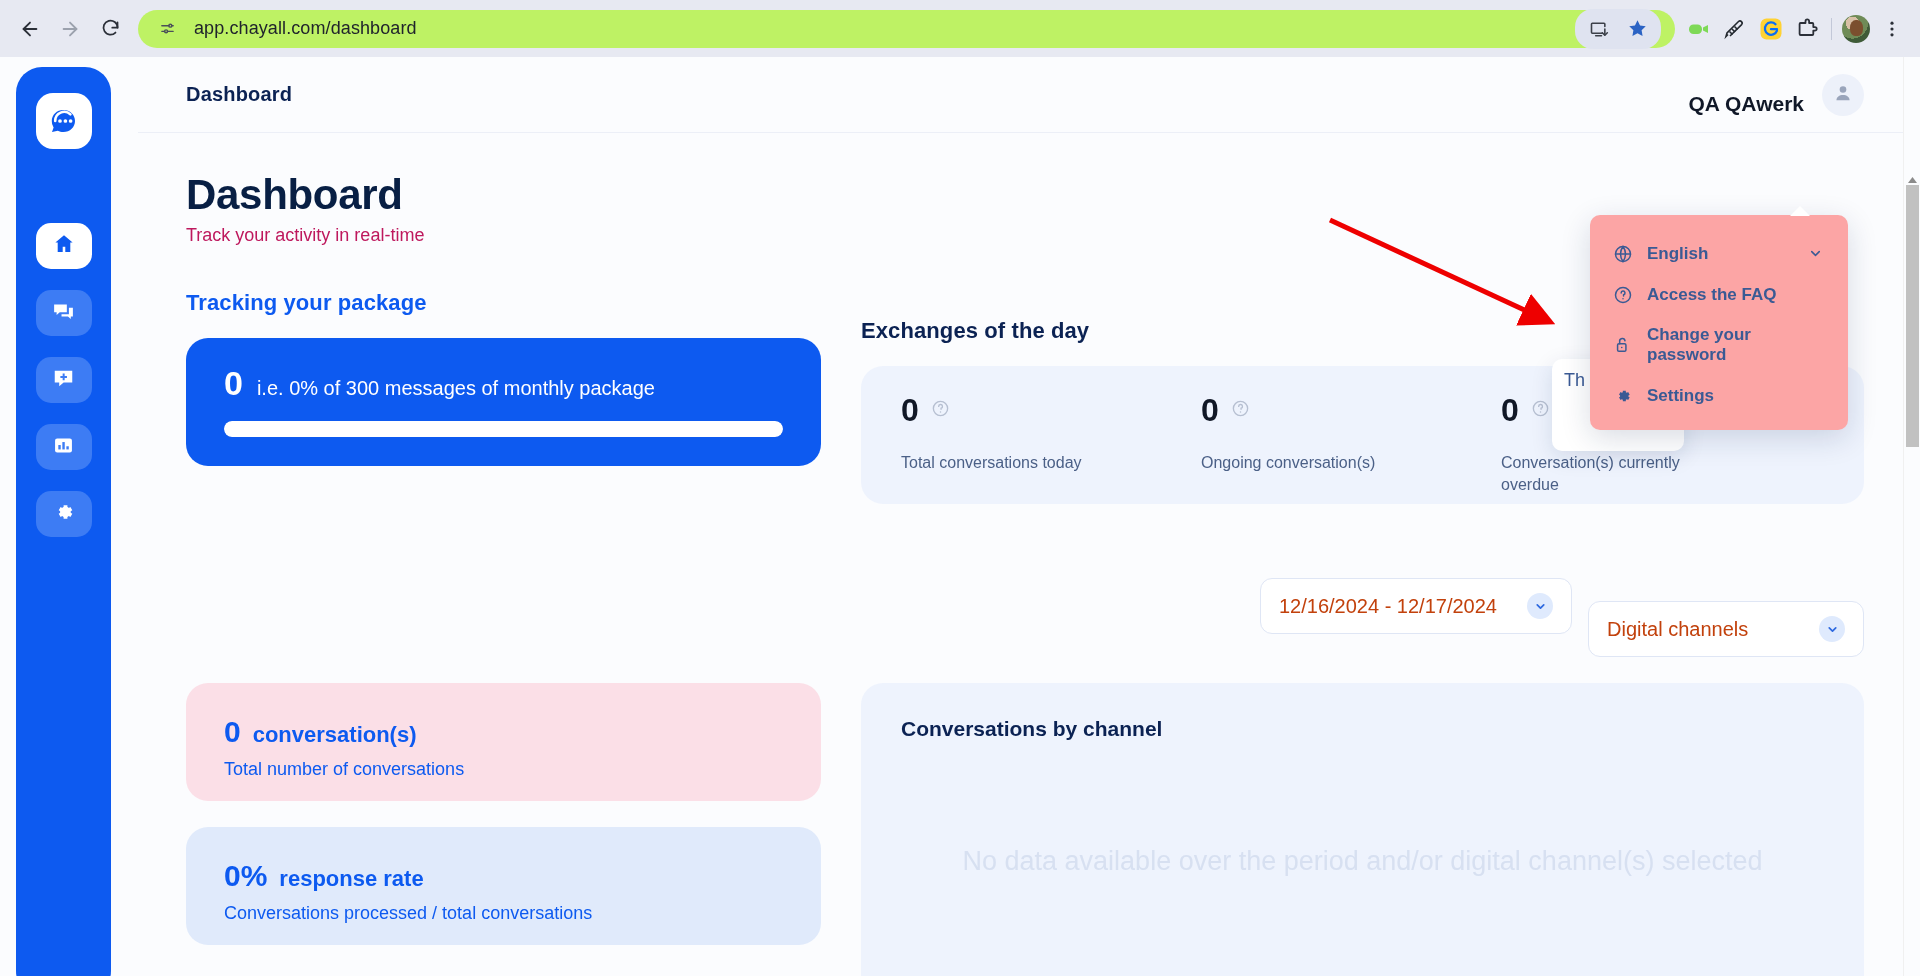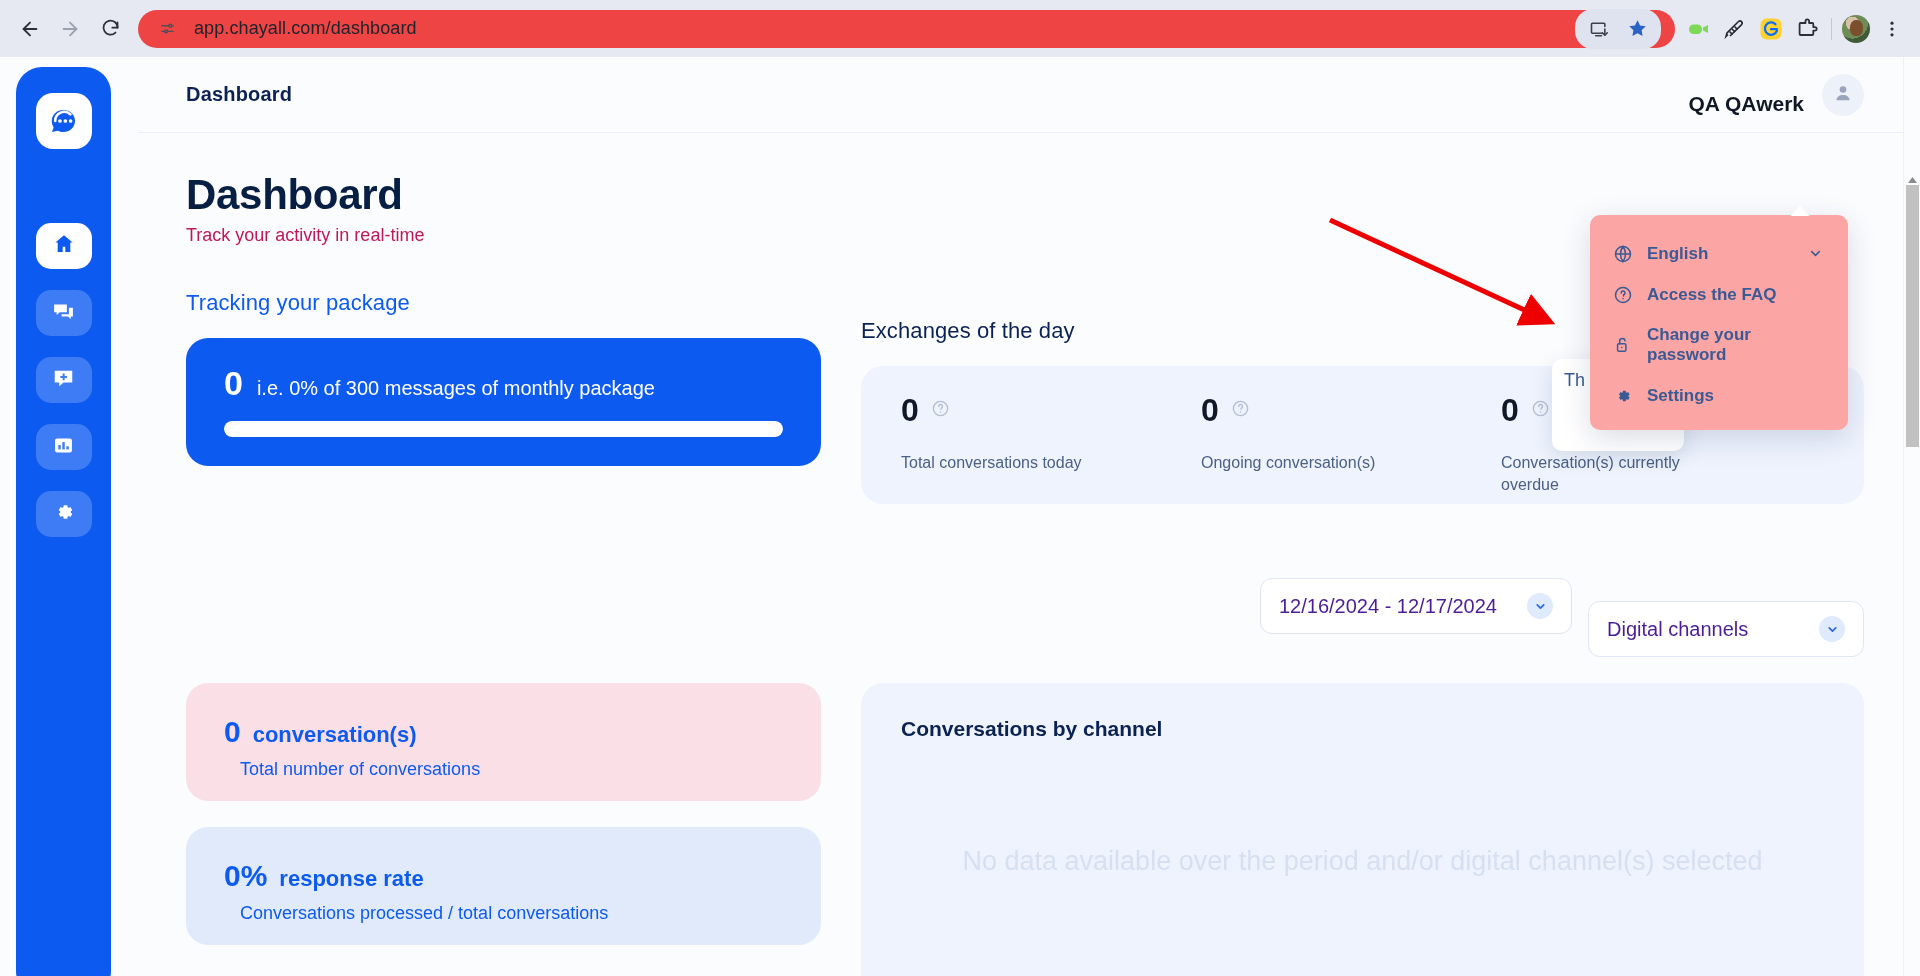"app.chayall.com/dashboard" .omnibox { background: #ef4444 -> #bef264 }
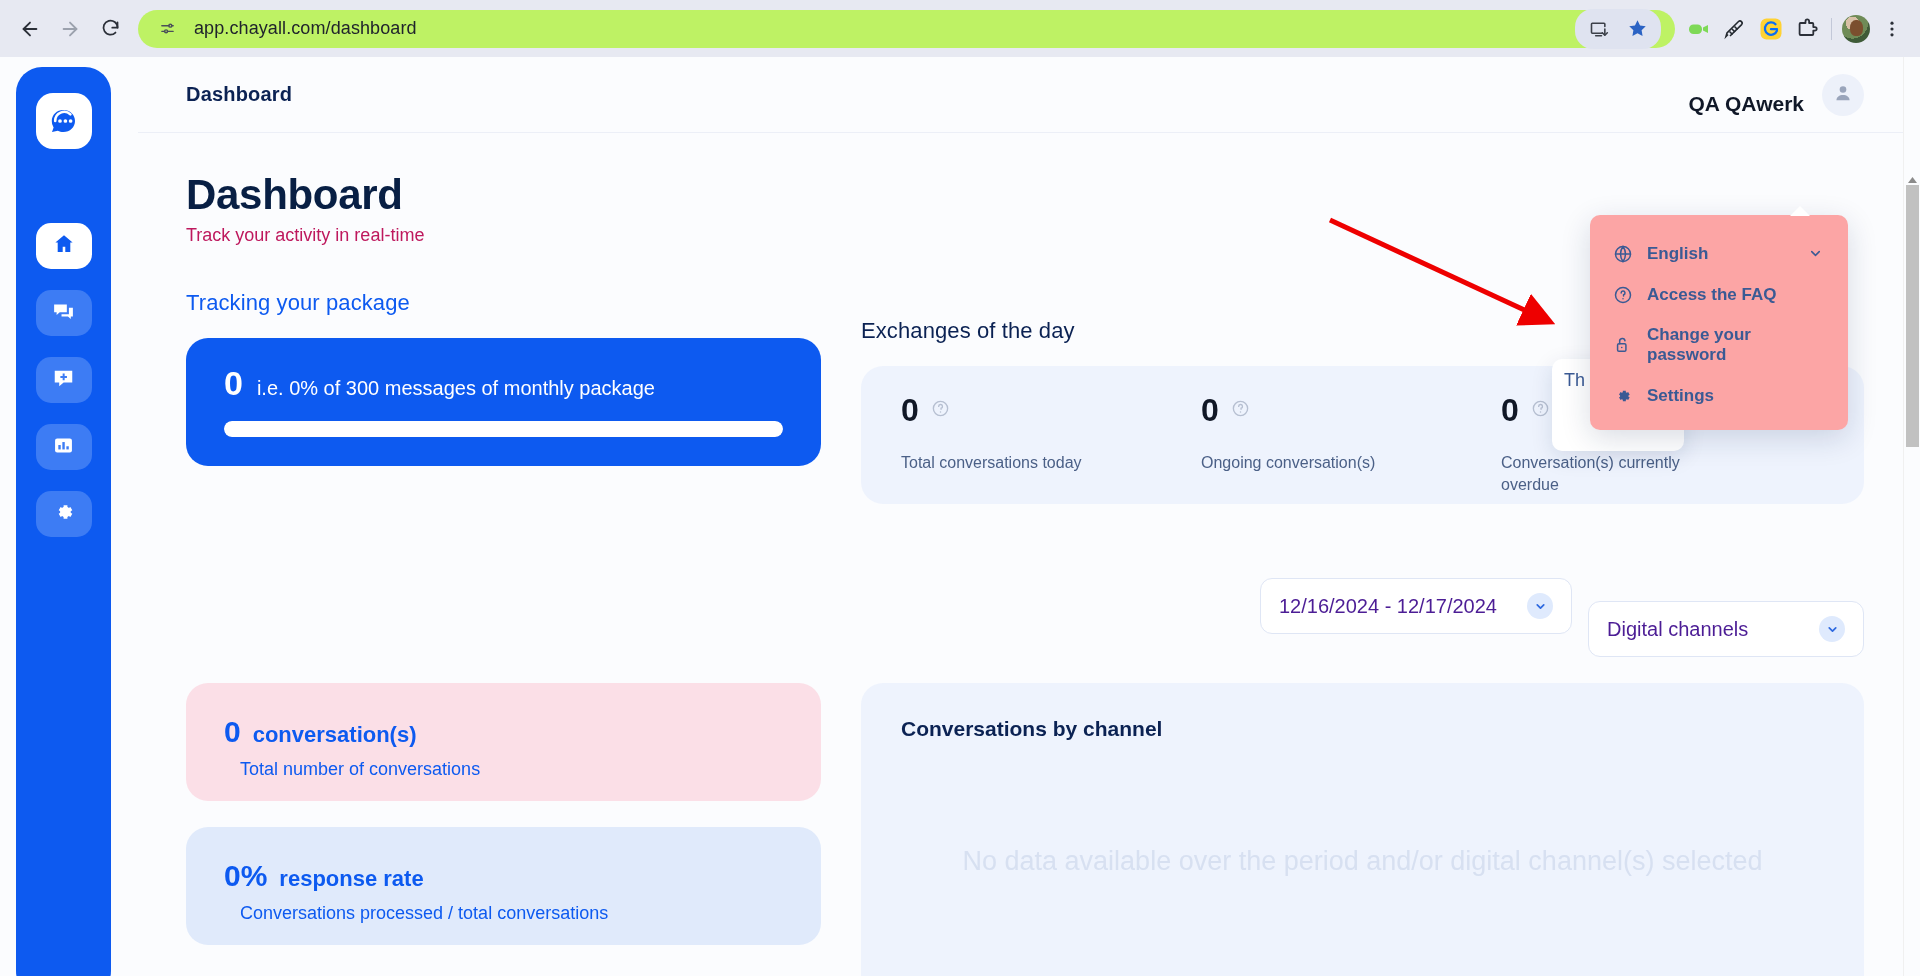"Tracking your package" .sec-title { font-weight: 400 -> 700 }
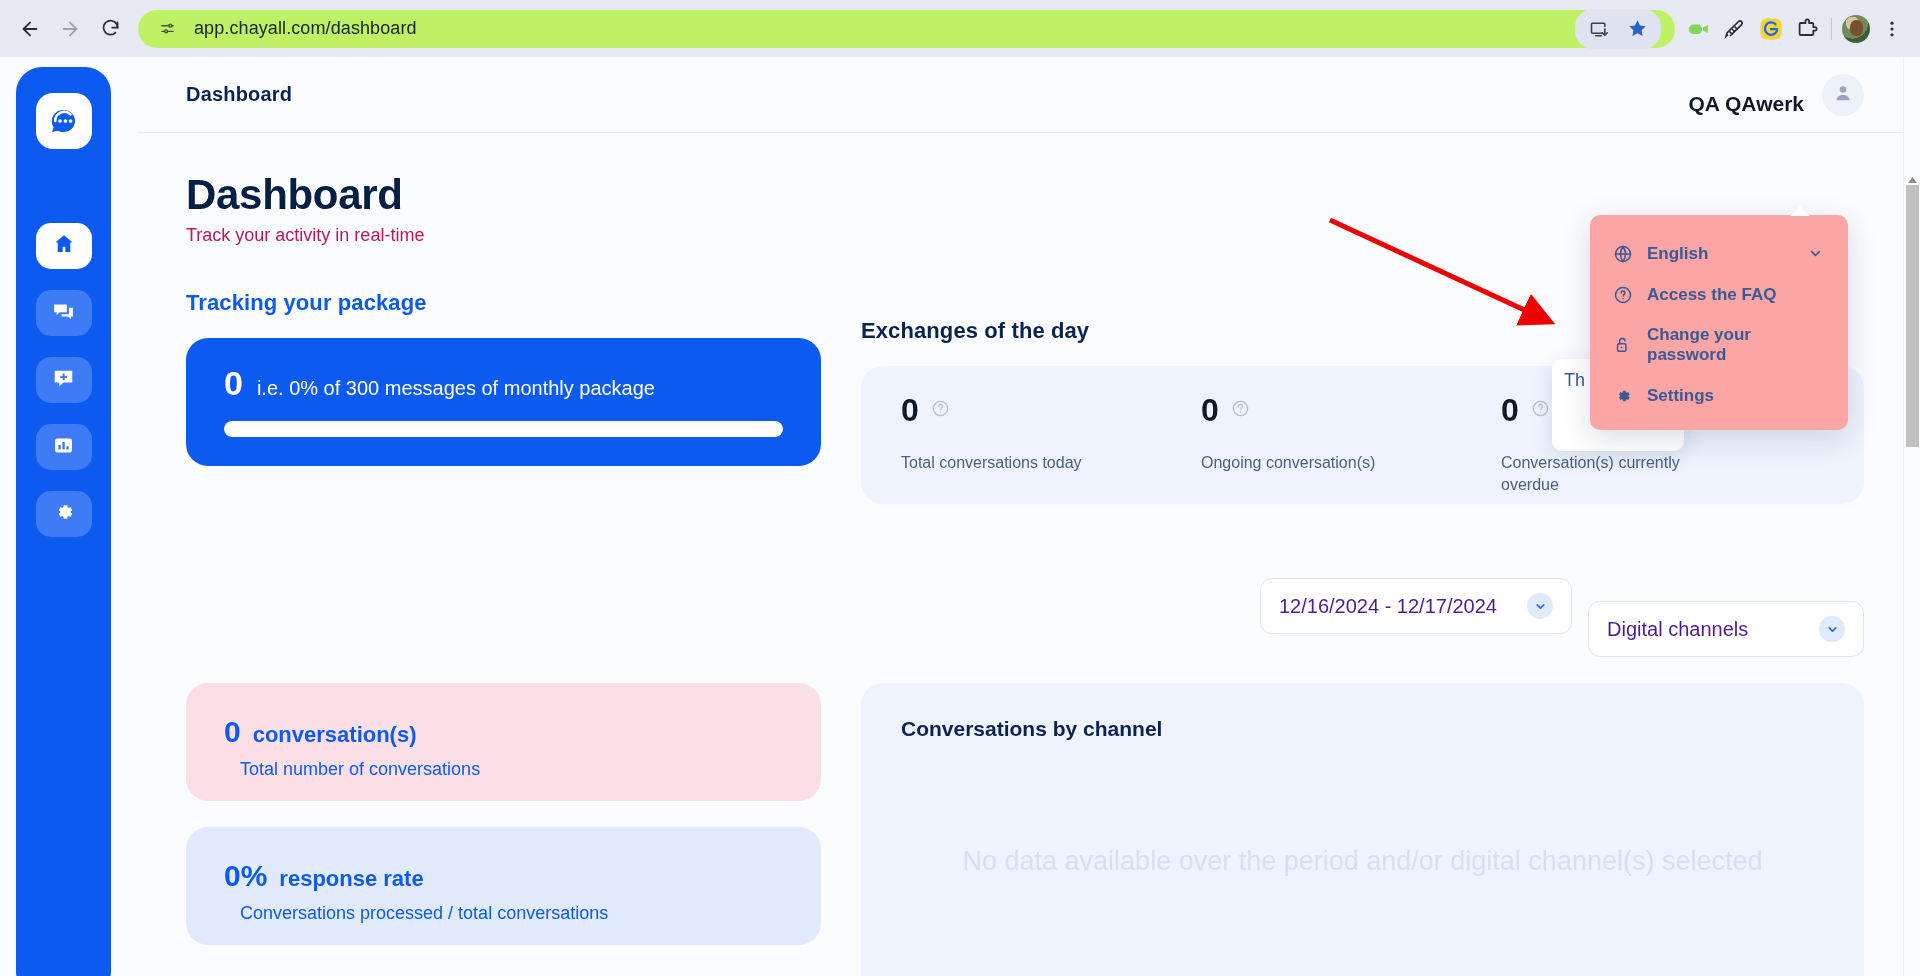"12/16/2024 - 12/17/2024" .select-val { color: #4c1d95 -> #c2410c }
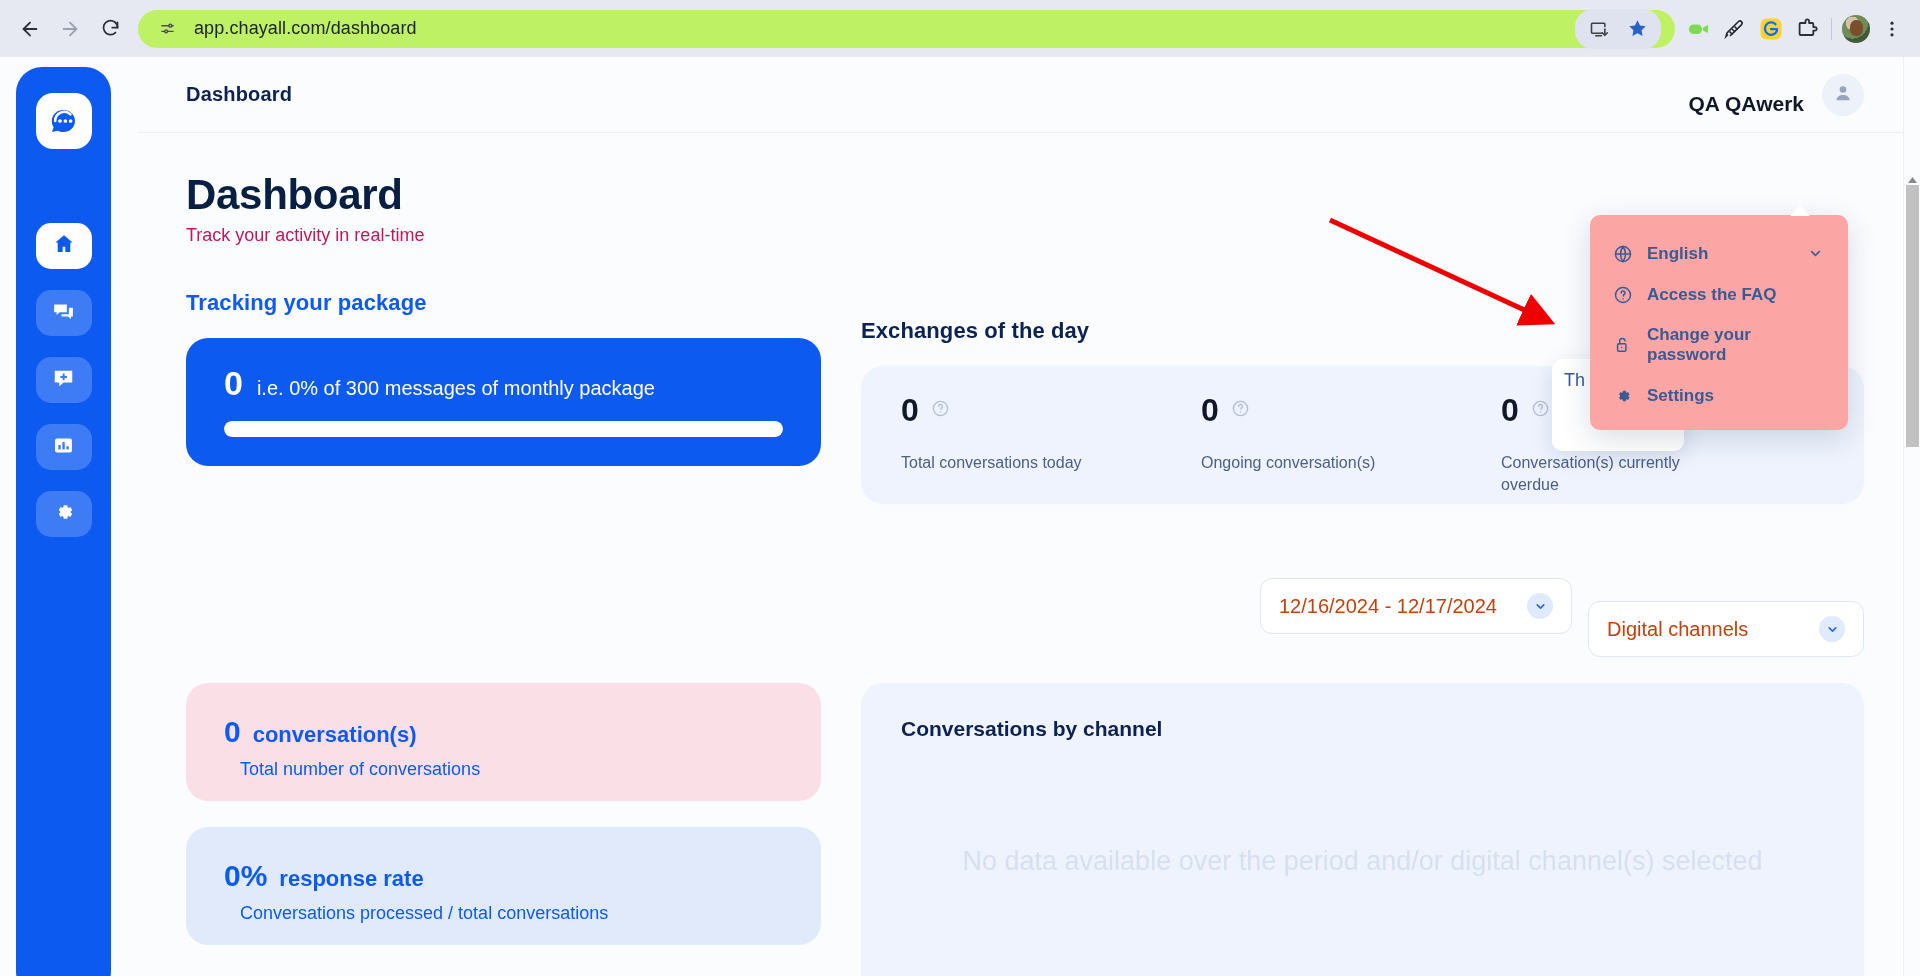"Total number of conversations" .stat-sub { margin-left: 16px -> none }
